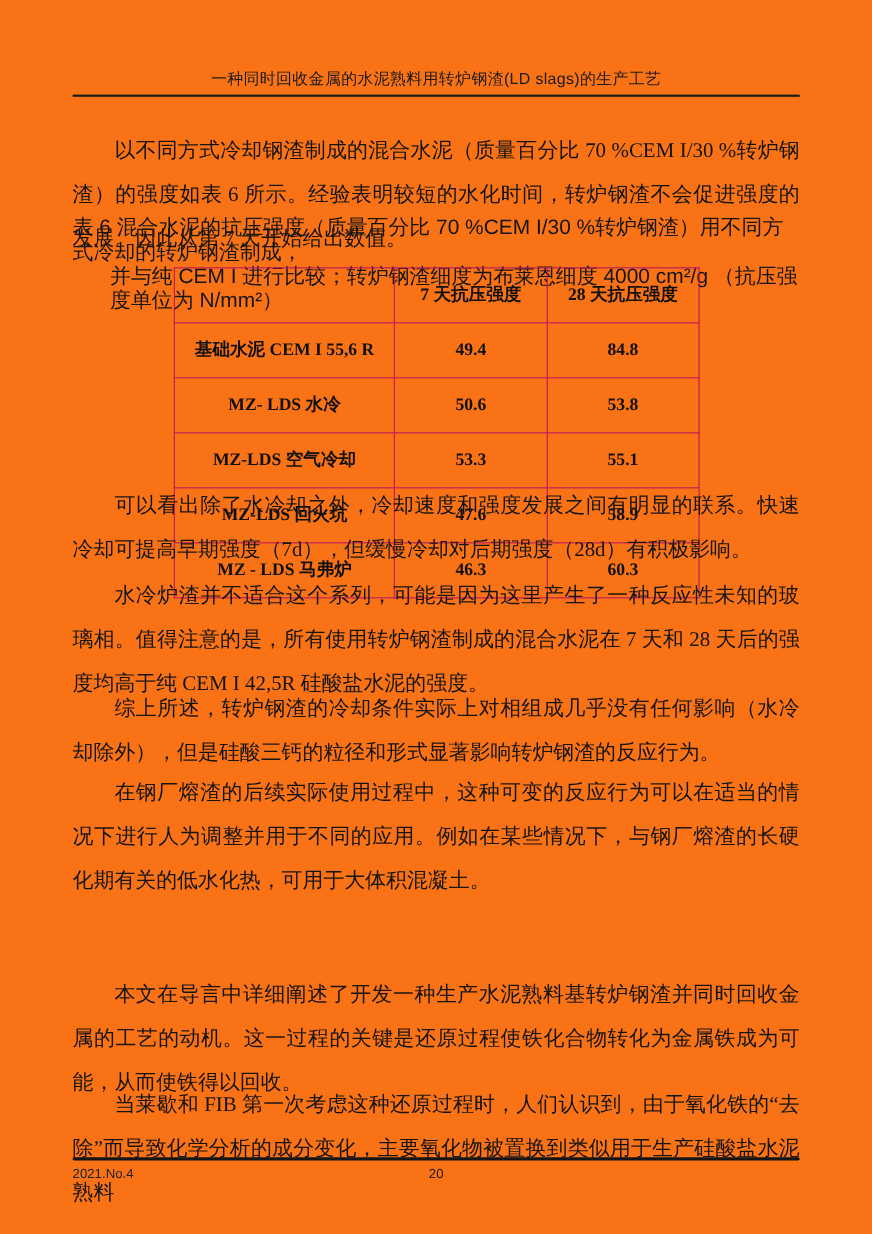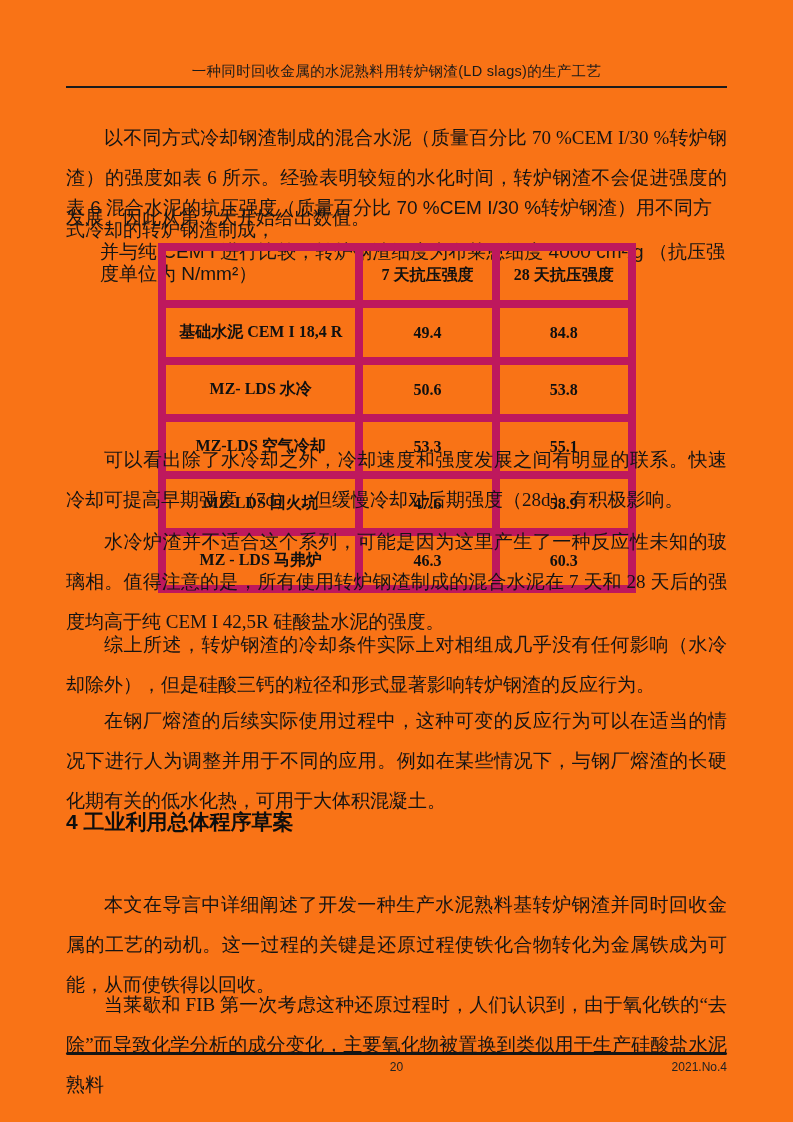"7 天抗压强度" .tbl td,.tbl th { border: 8px solid #be185d -> 1px solid #be185d }
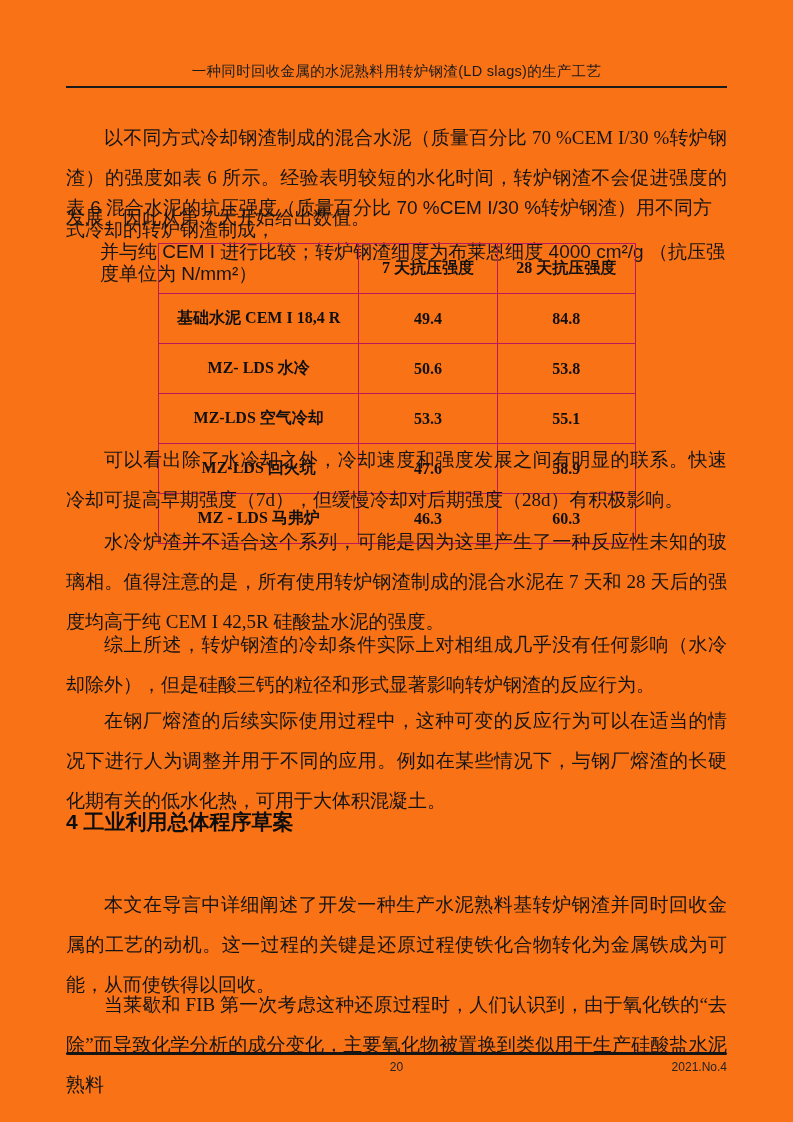"基础水泥 CEM I 18,4 R" td { text: 18,4 -> 55,6 }
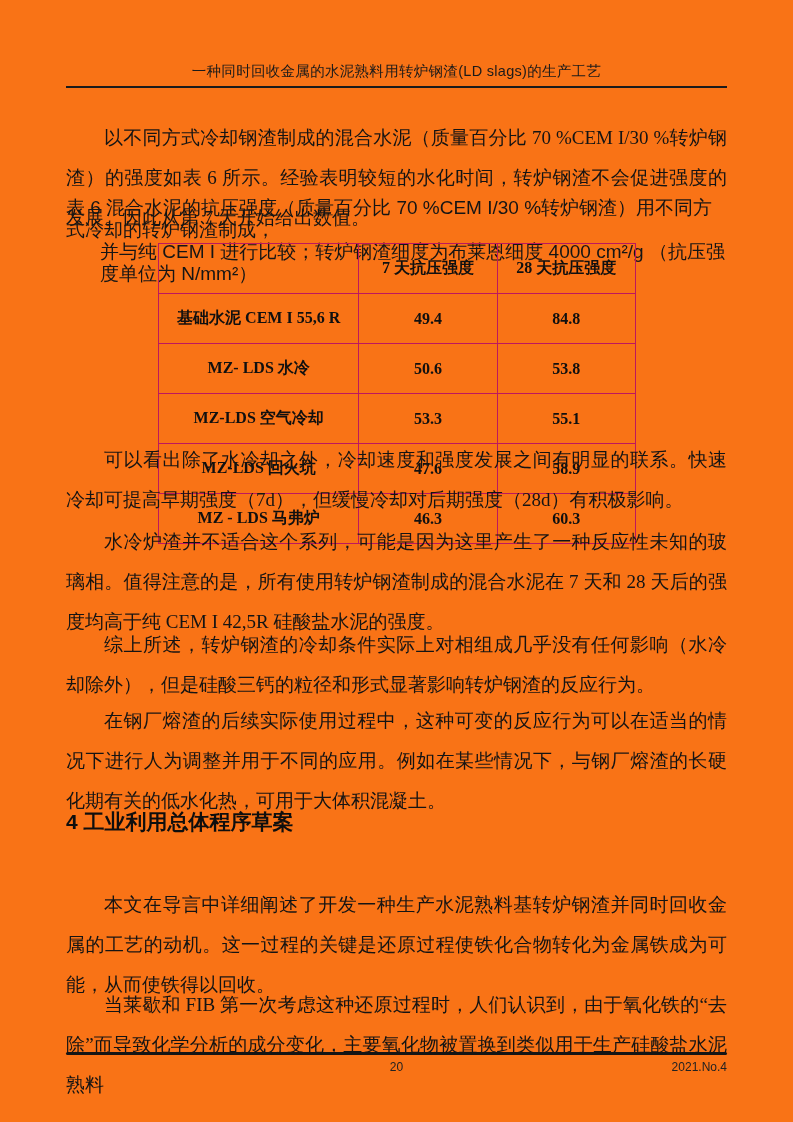"4 工业利用总体程序草案" h2.abs { html: <h2>4 工业利用总体程序草案</h2> -> none }
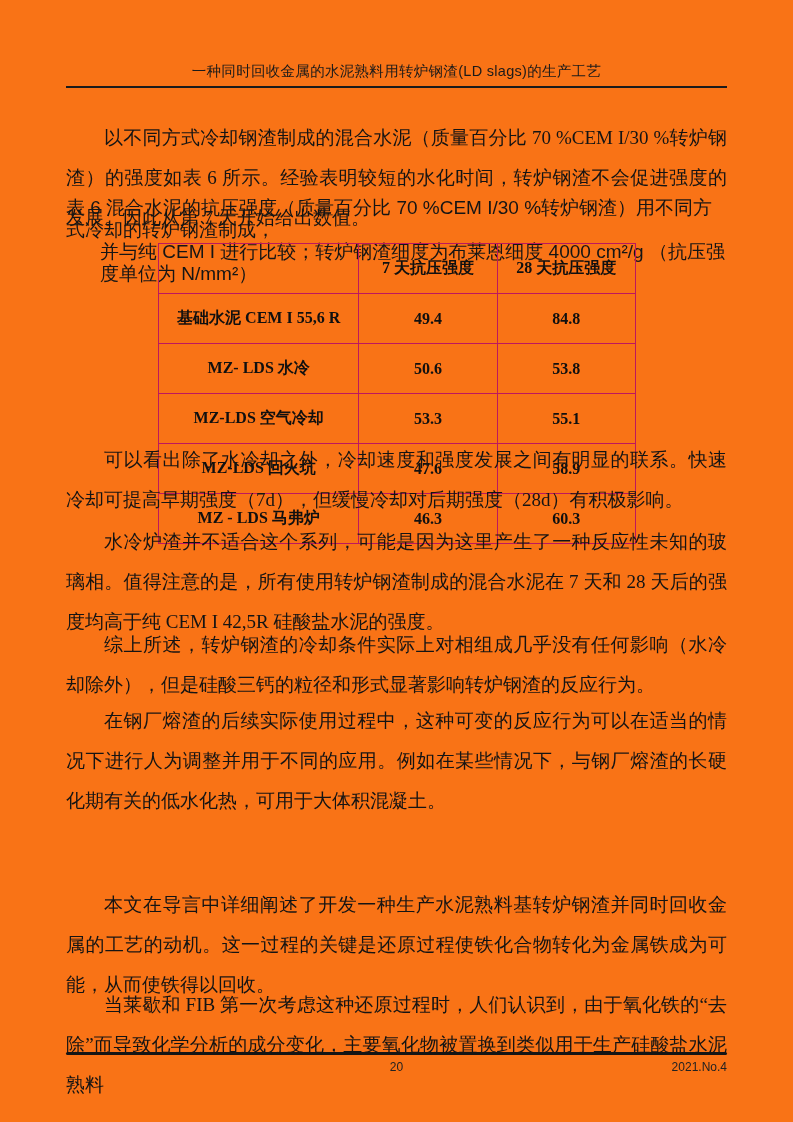"2021.No.4" .footer-issue { text-align: right -> none }
